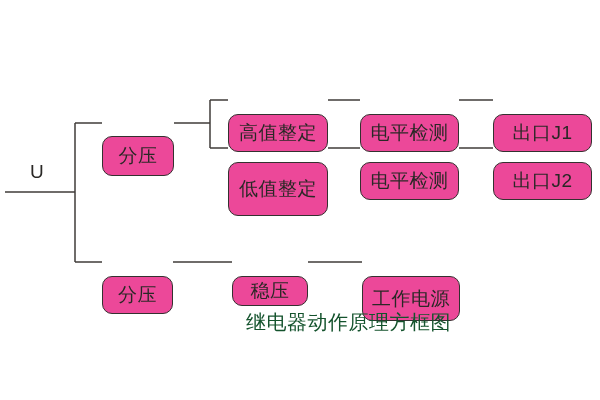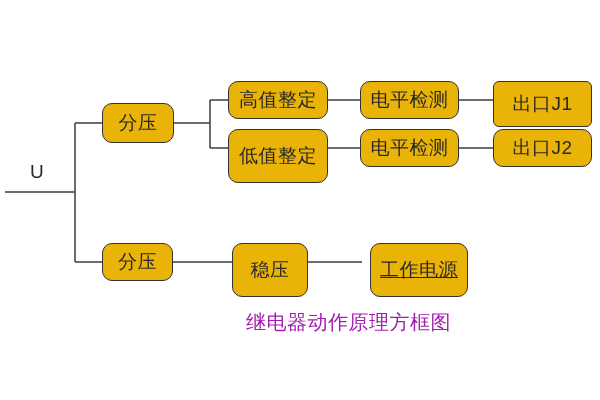"高值整定" .node { background: #eab308 -> #ec4899; margin-top: none -> 33px }
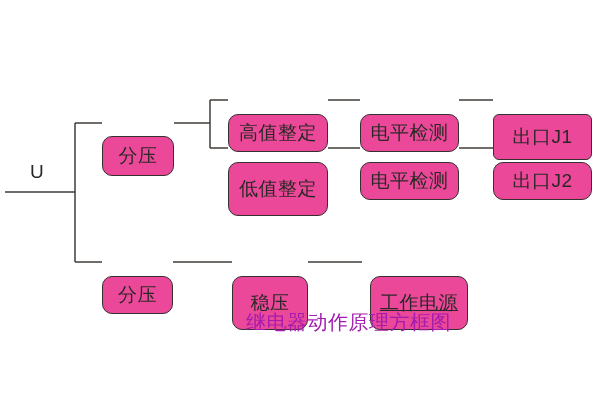"出口J1" .n-chukou-j1 { border-radius: 6px -> none; height: 46px -> 38px }
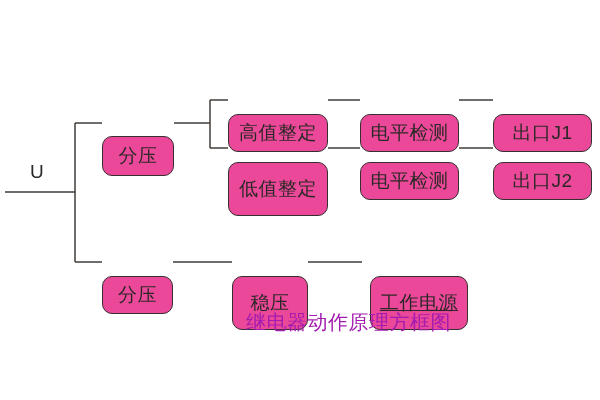"稳压" .n-wenya { height: 54px -> 30px }
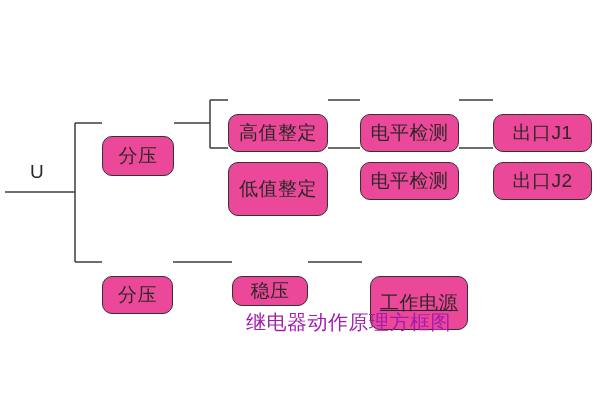"工作电源" .n-gongzuo { height: 54px -> 45px; left: 370px -> 362px; text-decoration: underline -> none }
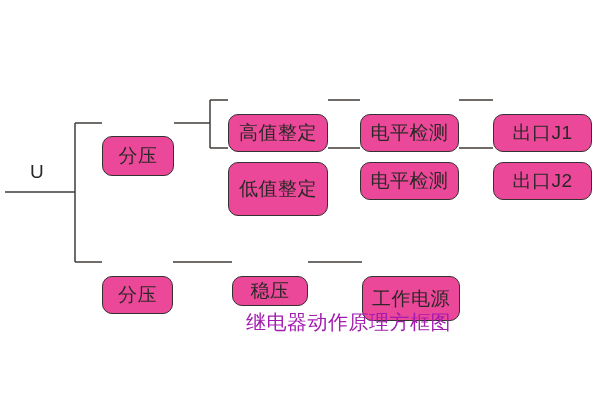"继电器动作原理方框图" .caption { color: #a21caf -> #14532d }
